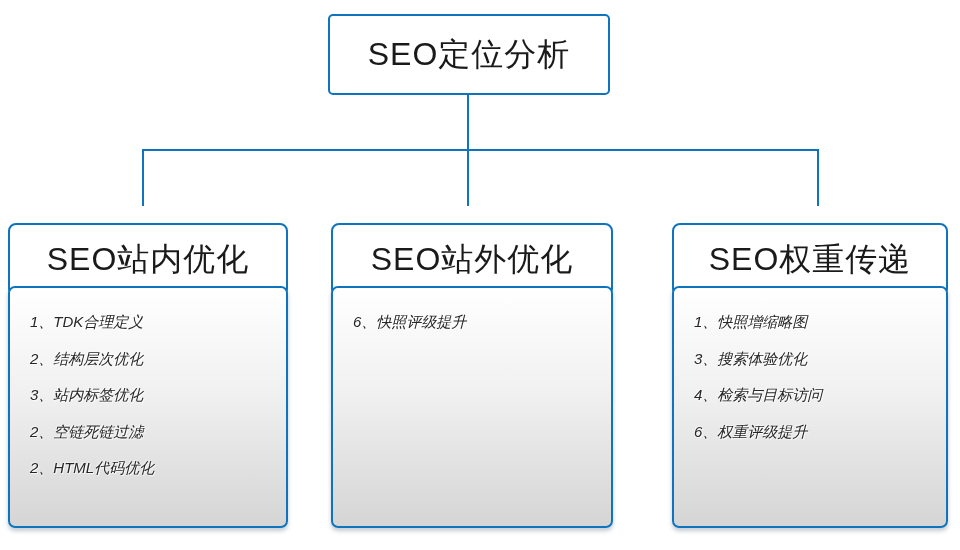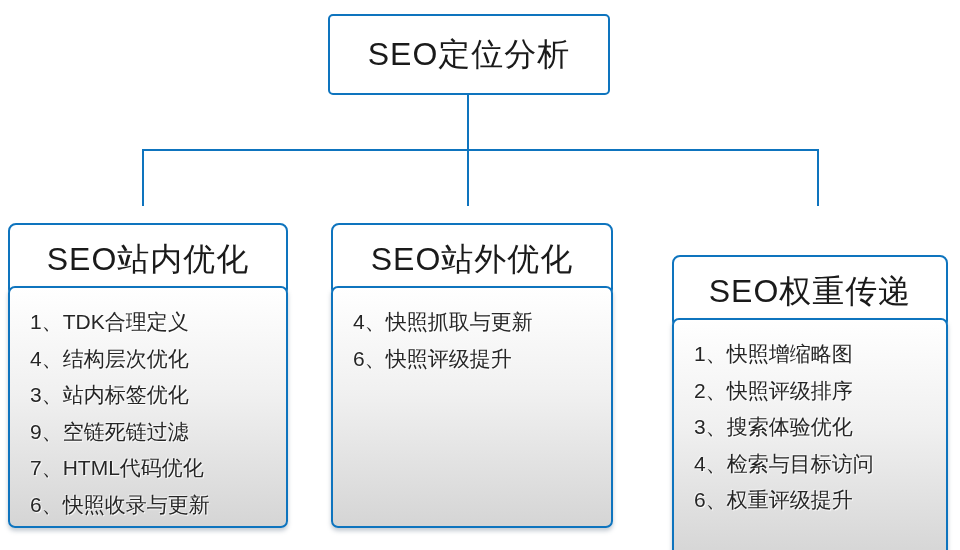"SEO权重传递" .col-2 .col-header, .col-2.col-list { margin-top: 32px -> none }
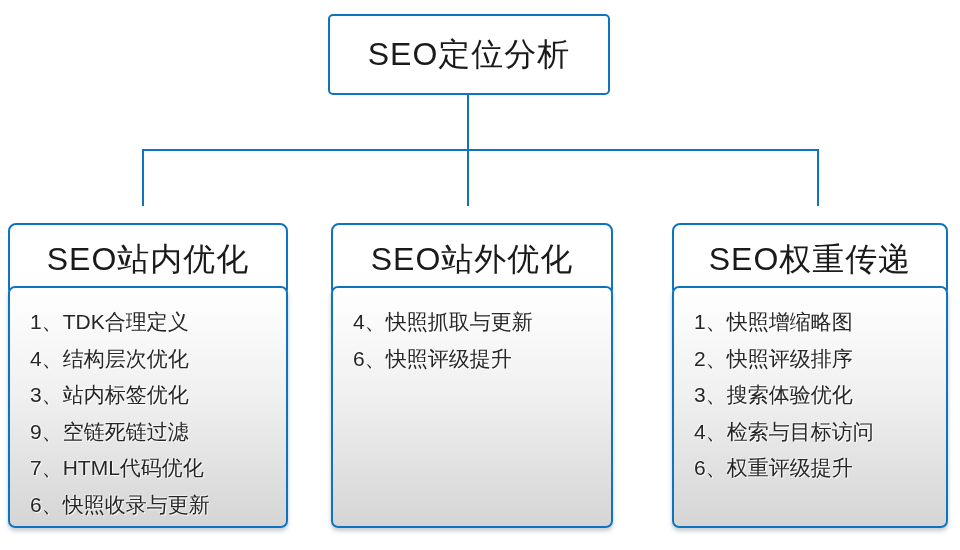"1、TDK合理定义" .col-list li { font-size: 21px -> 15px; font-style: none -> italic }
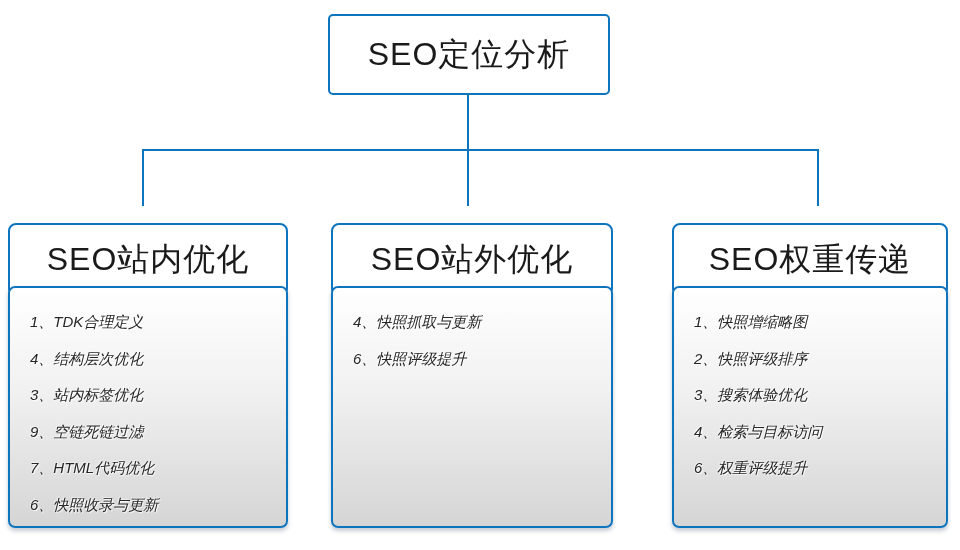"4、快照抓取与更新" li { html: <li>4、快照抓取与更新</li> -> none }
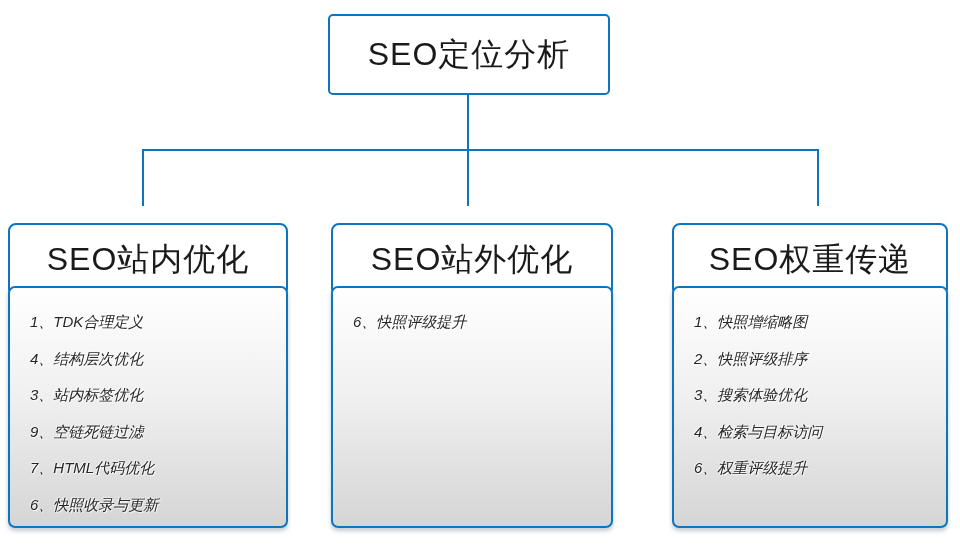"4、结构层次优化" li { text: 4 -> 2 }
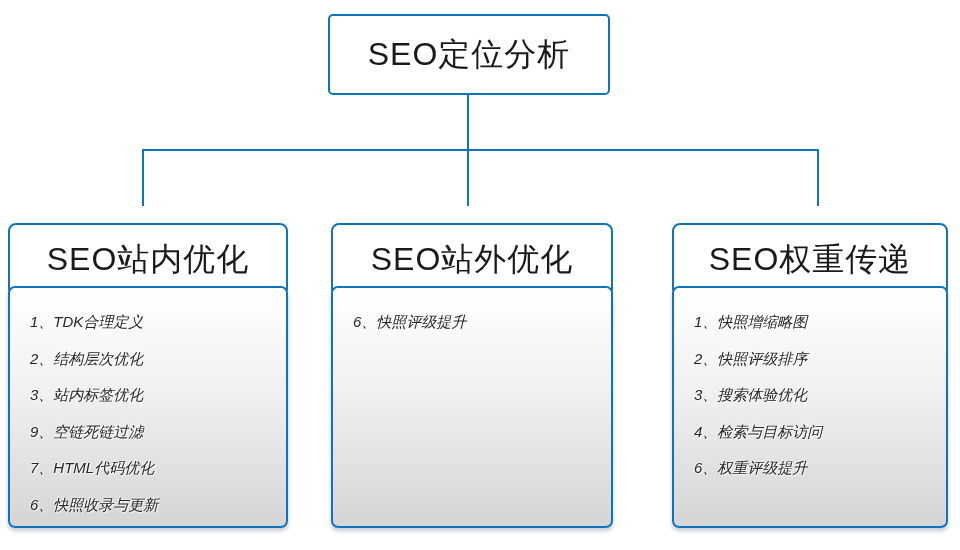"2、快照评级排序" li { html: <li>2、快照评级排序</li> -> none }
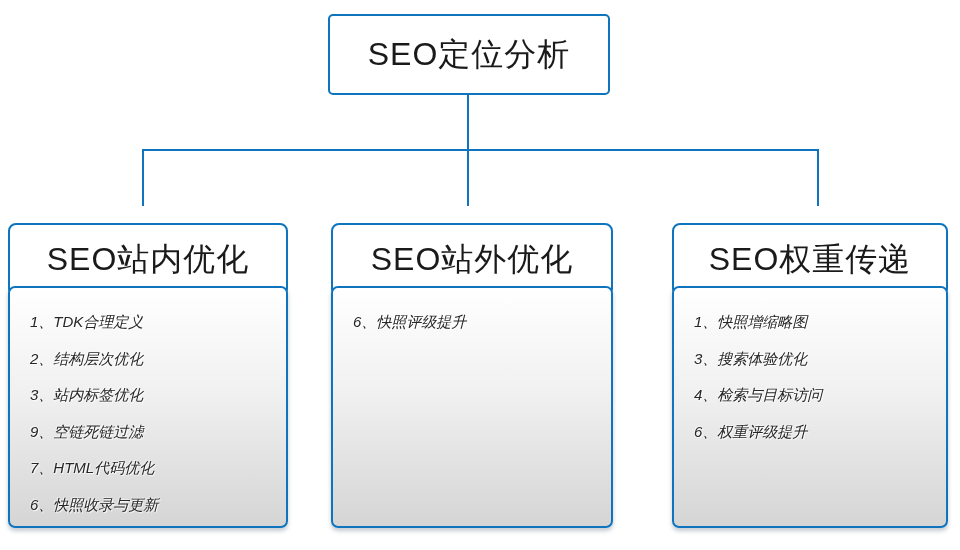"9、空链死链过滤" li { text: 9 -> 2 }
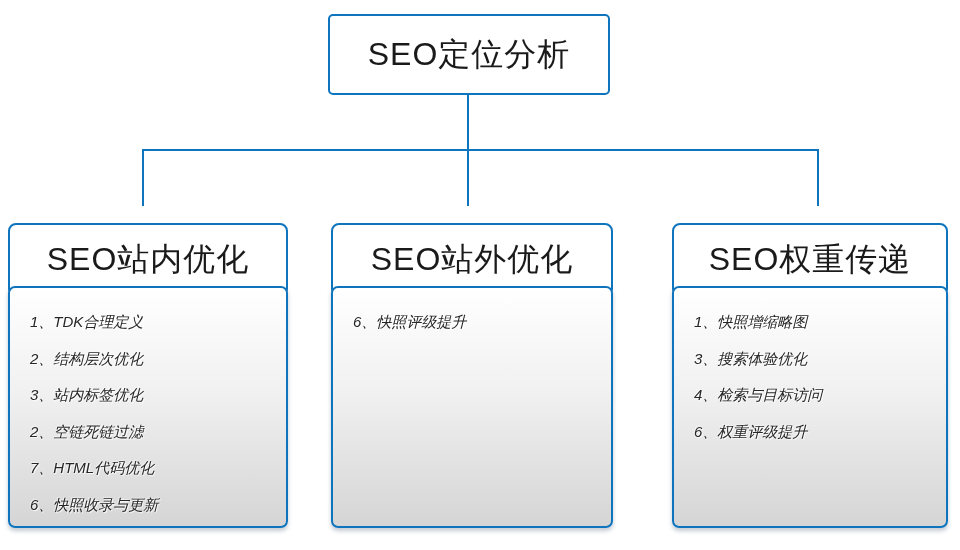"7、HTML代码优化" li { text: 7 -> 2 }
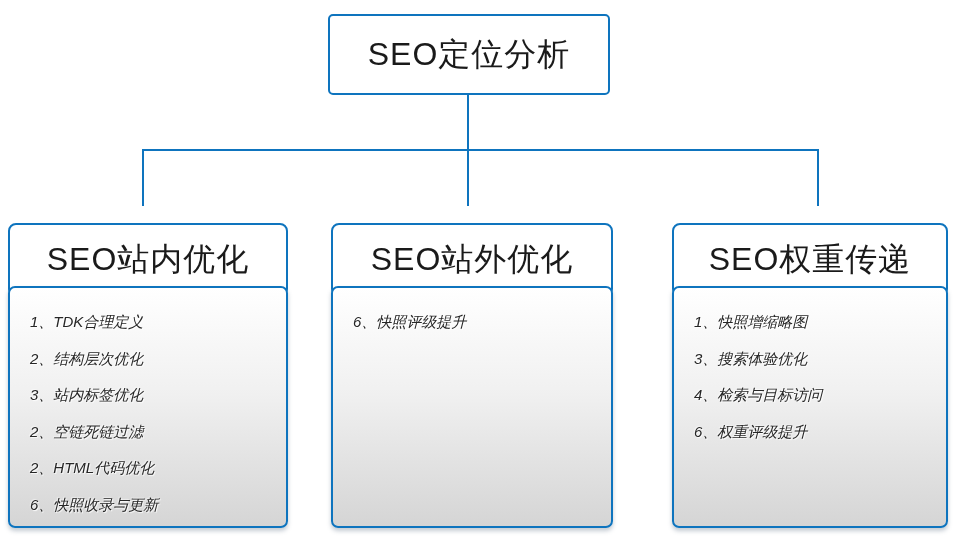"6、快照收录与更新" li { html: <li>6、快照收录与更新</li> -> none }
